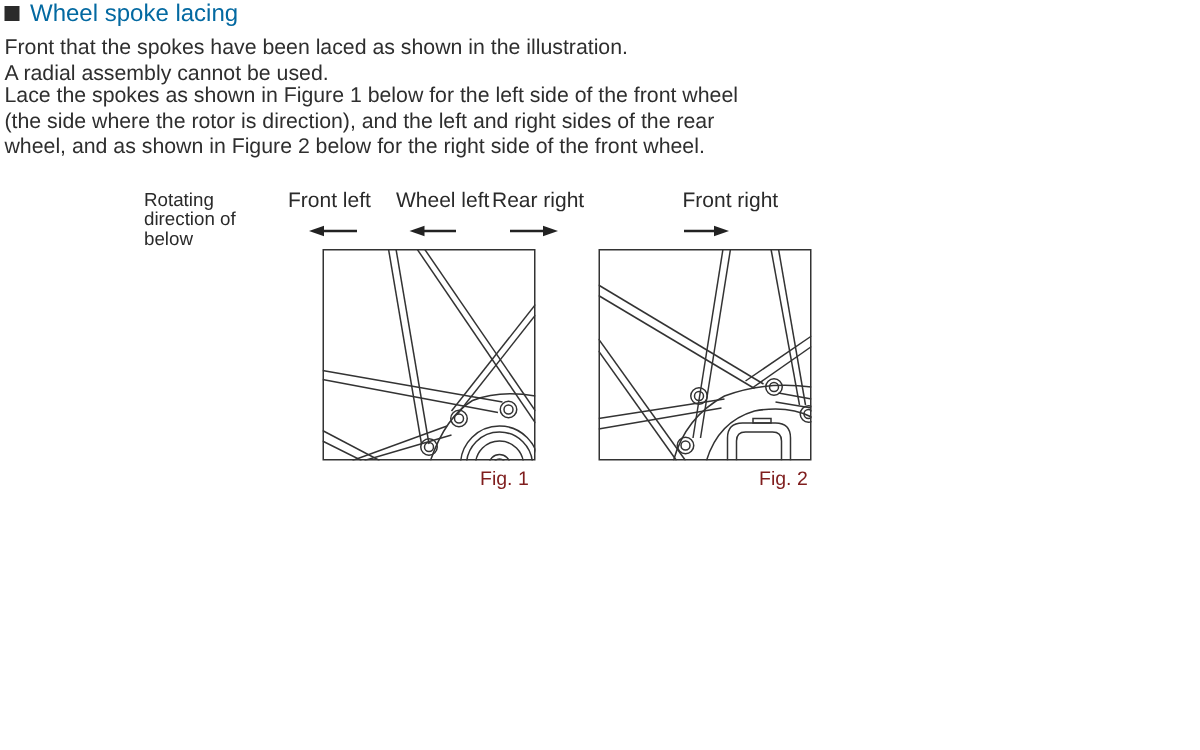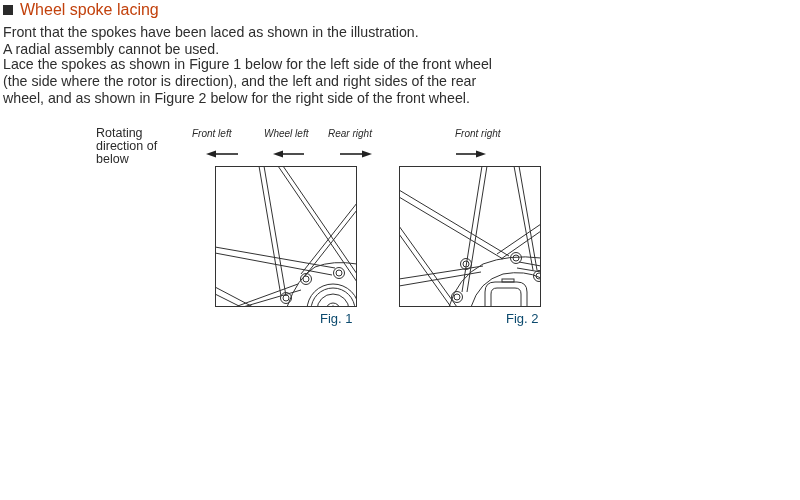"Wheel spoke lacing" .heading { color: #c2410c -> #0369a1 }
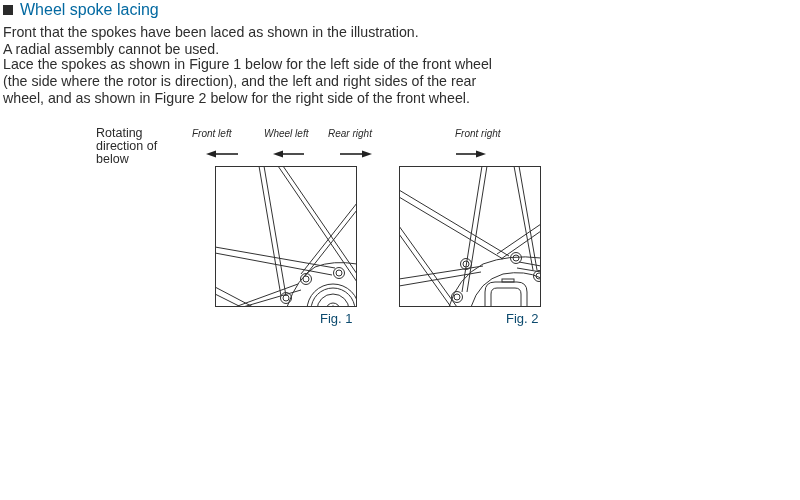"Front left" .lbl { font-size: 10px -> 14px; font-style: italic -> none }
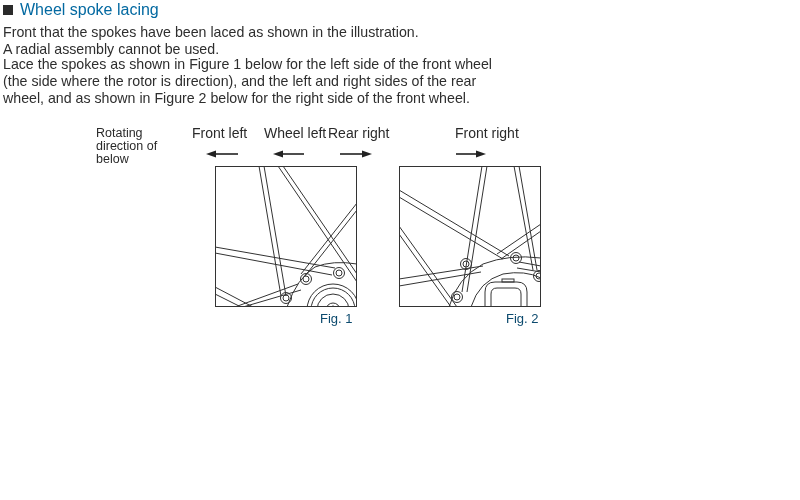"Fig. 1" .fig { color: #0c4a6e -> #7f1d1d }
